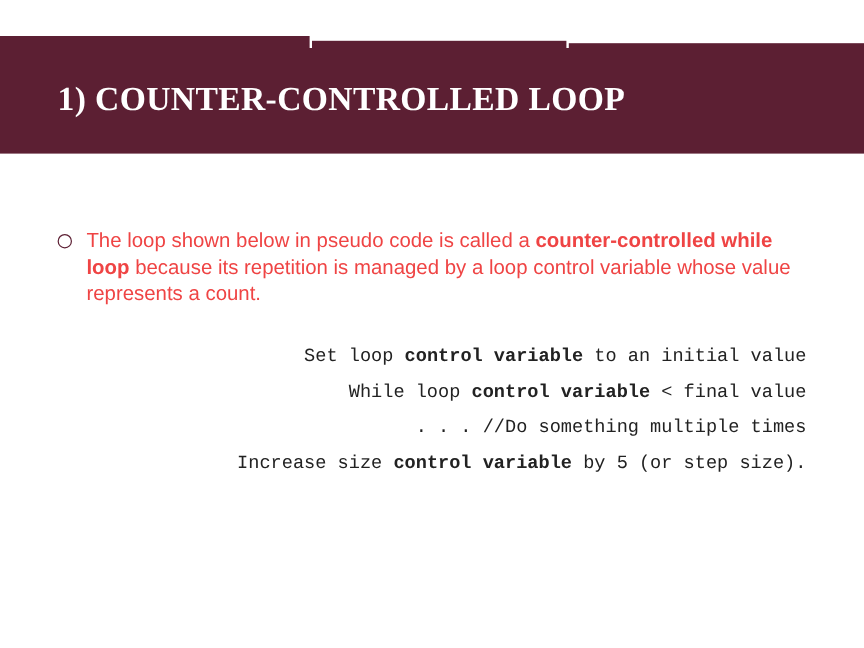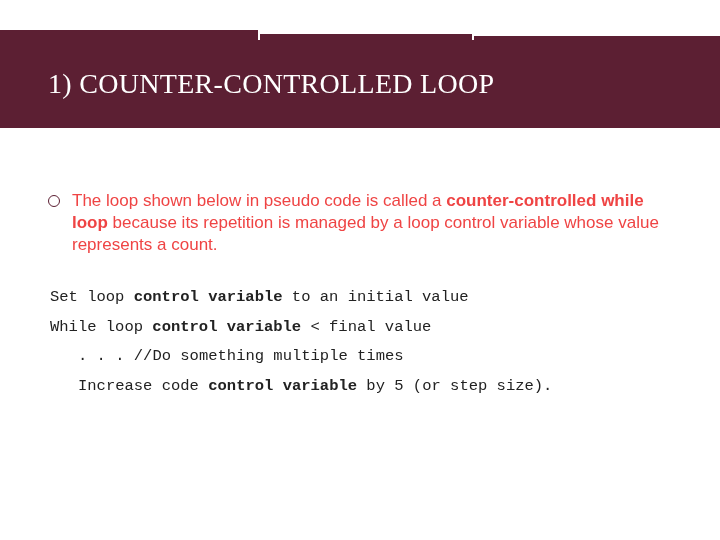"1) COUNTER-CONTROLLED LOOP" .title-band h1 { font-weight: 400 -> 700 }
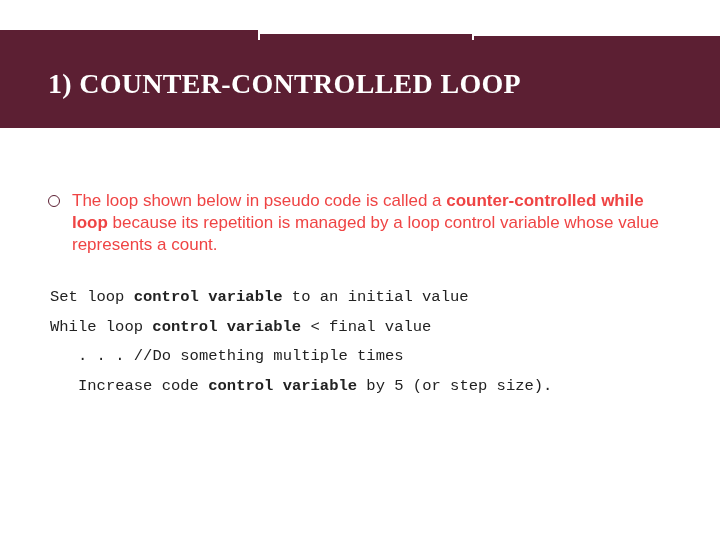"Set loop control variable to" .code-block .line { text-align: none -> right }
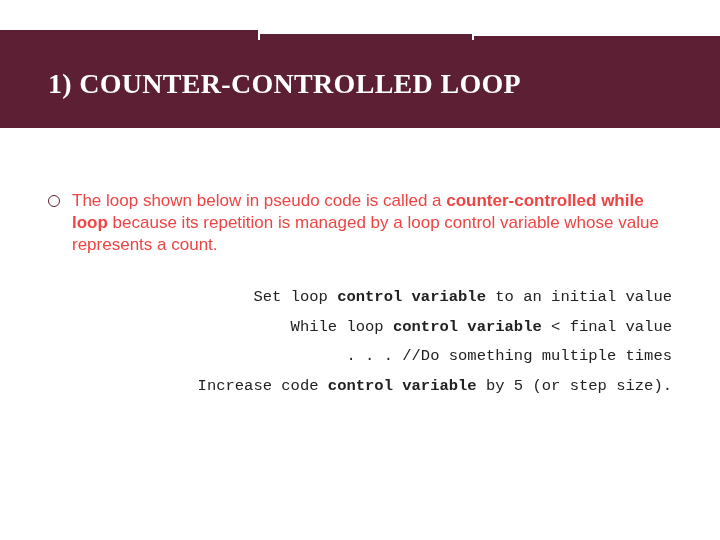"Increase code" span { text: code -> size }
